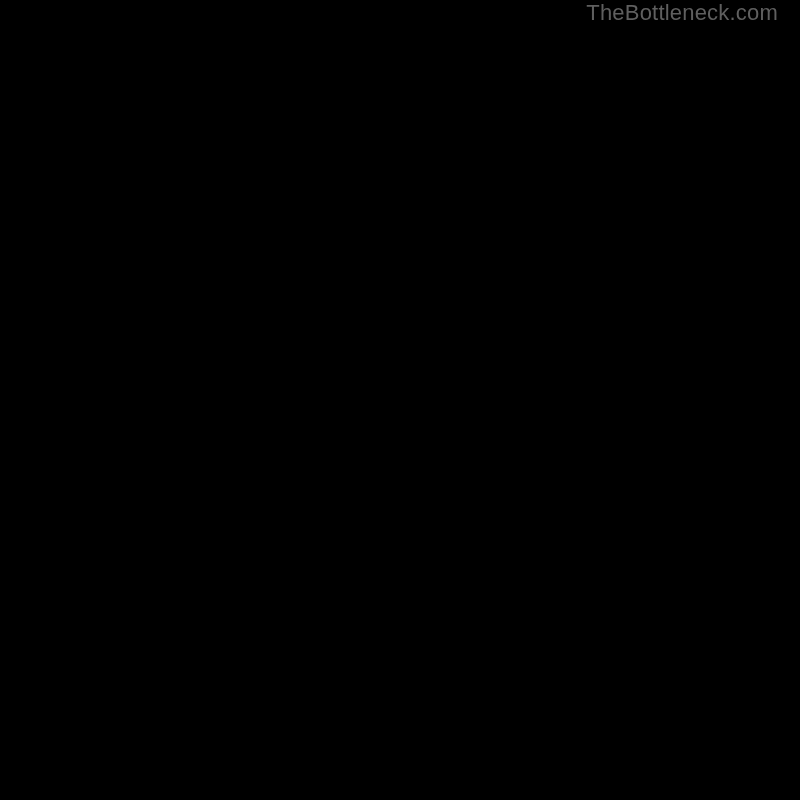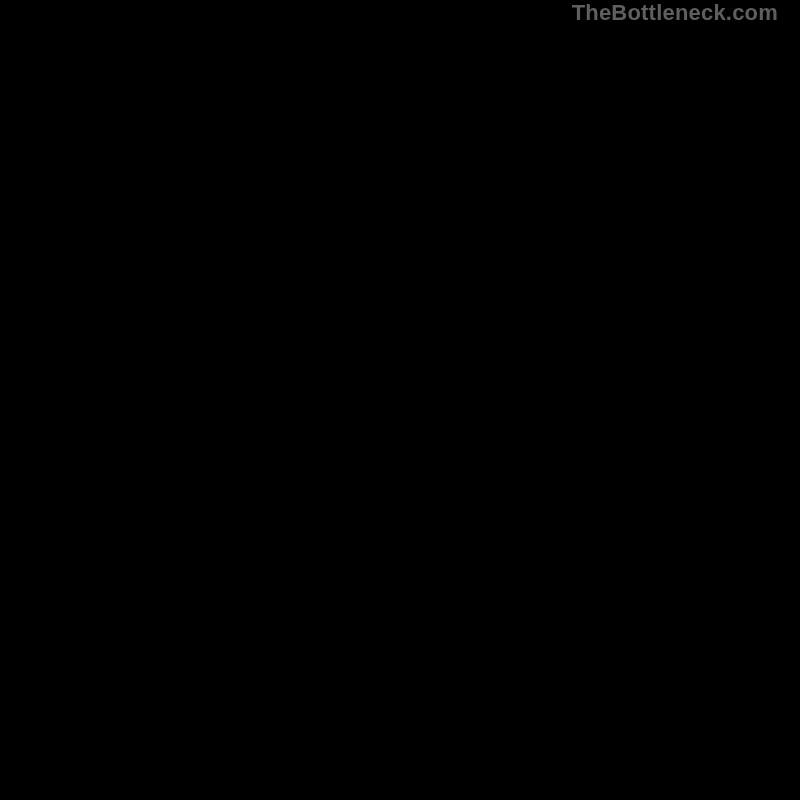"TheBottleneck.com" .watermark { font-weight: 700 -> 400 }
